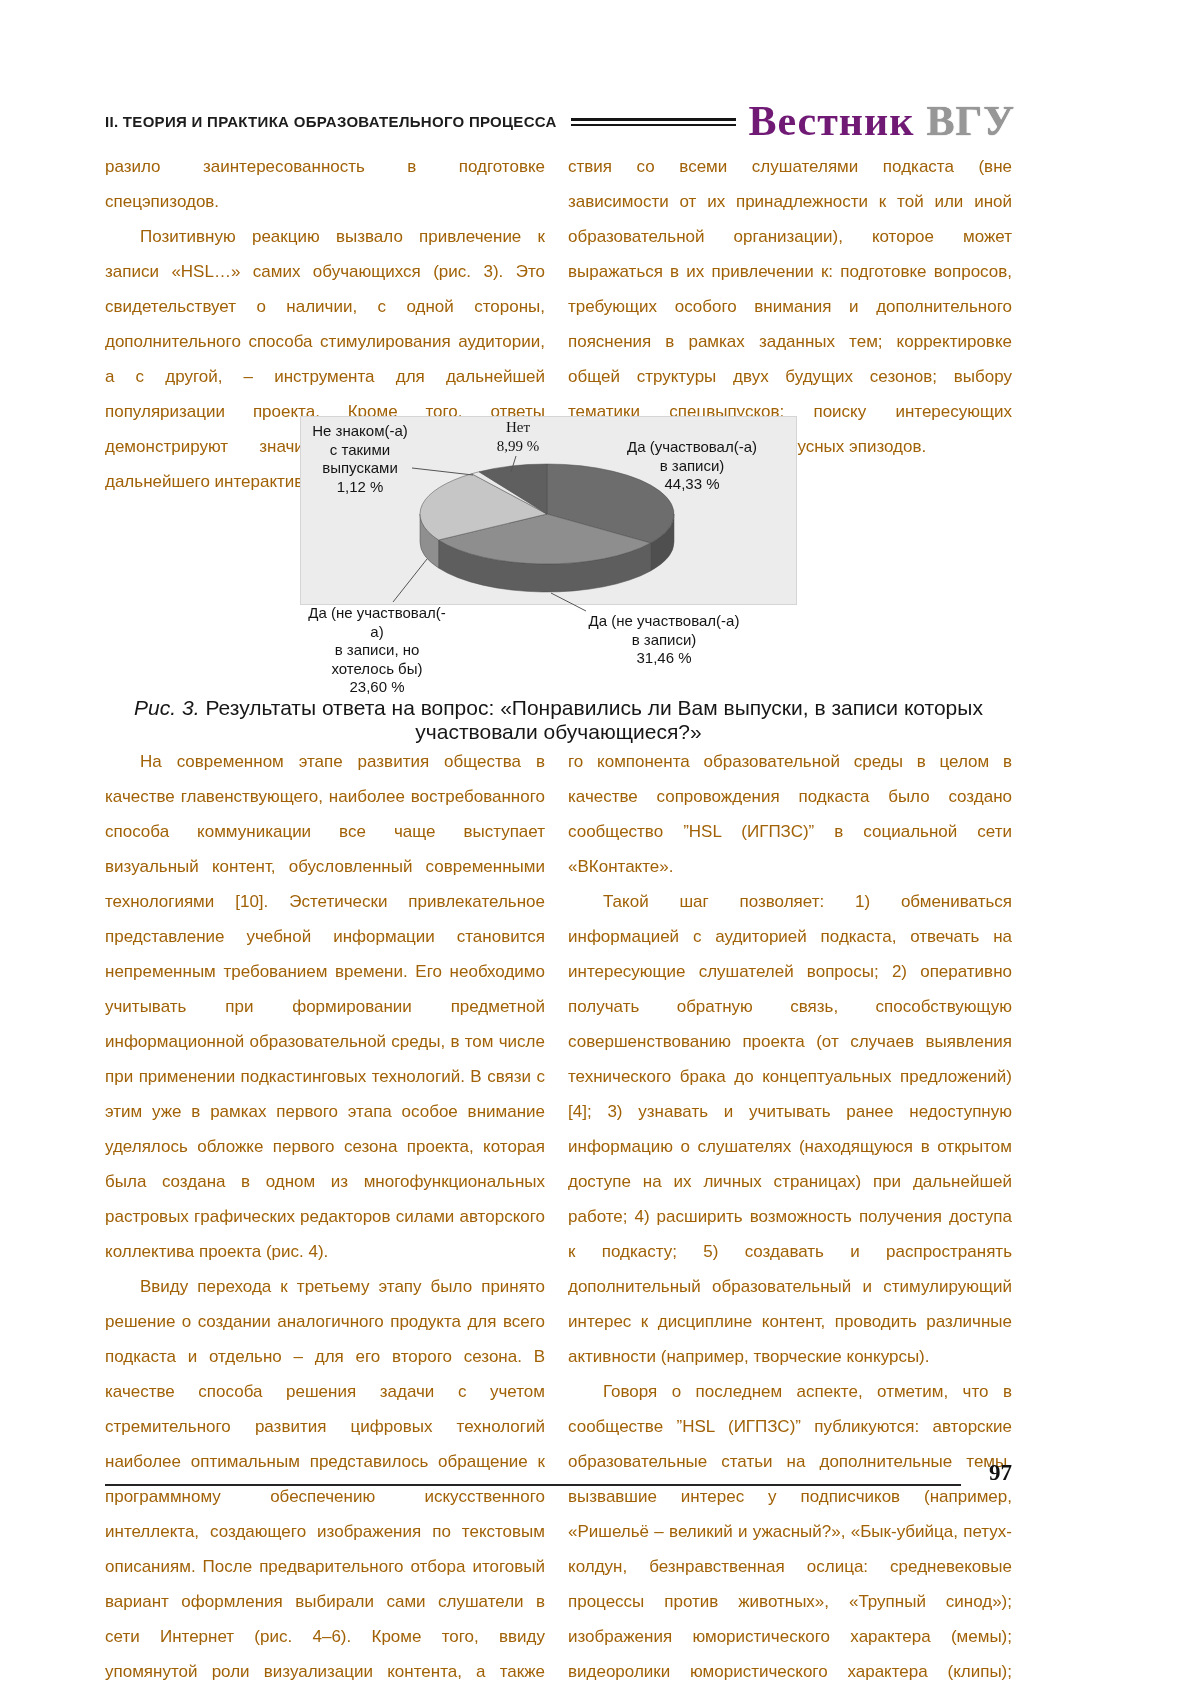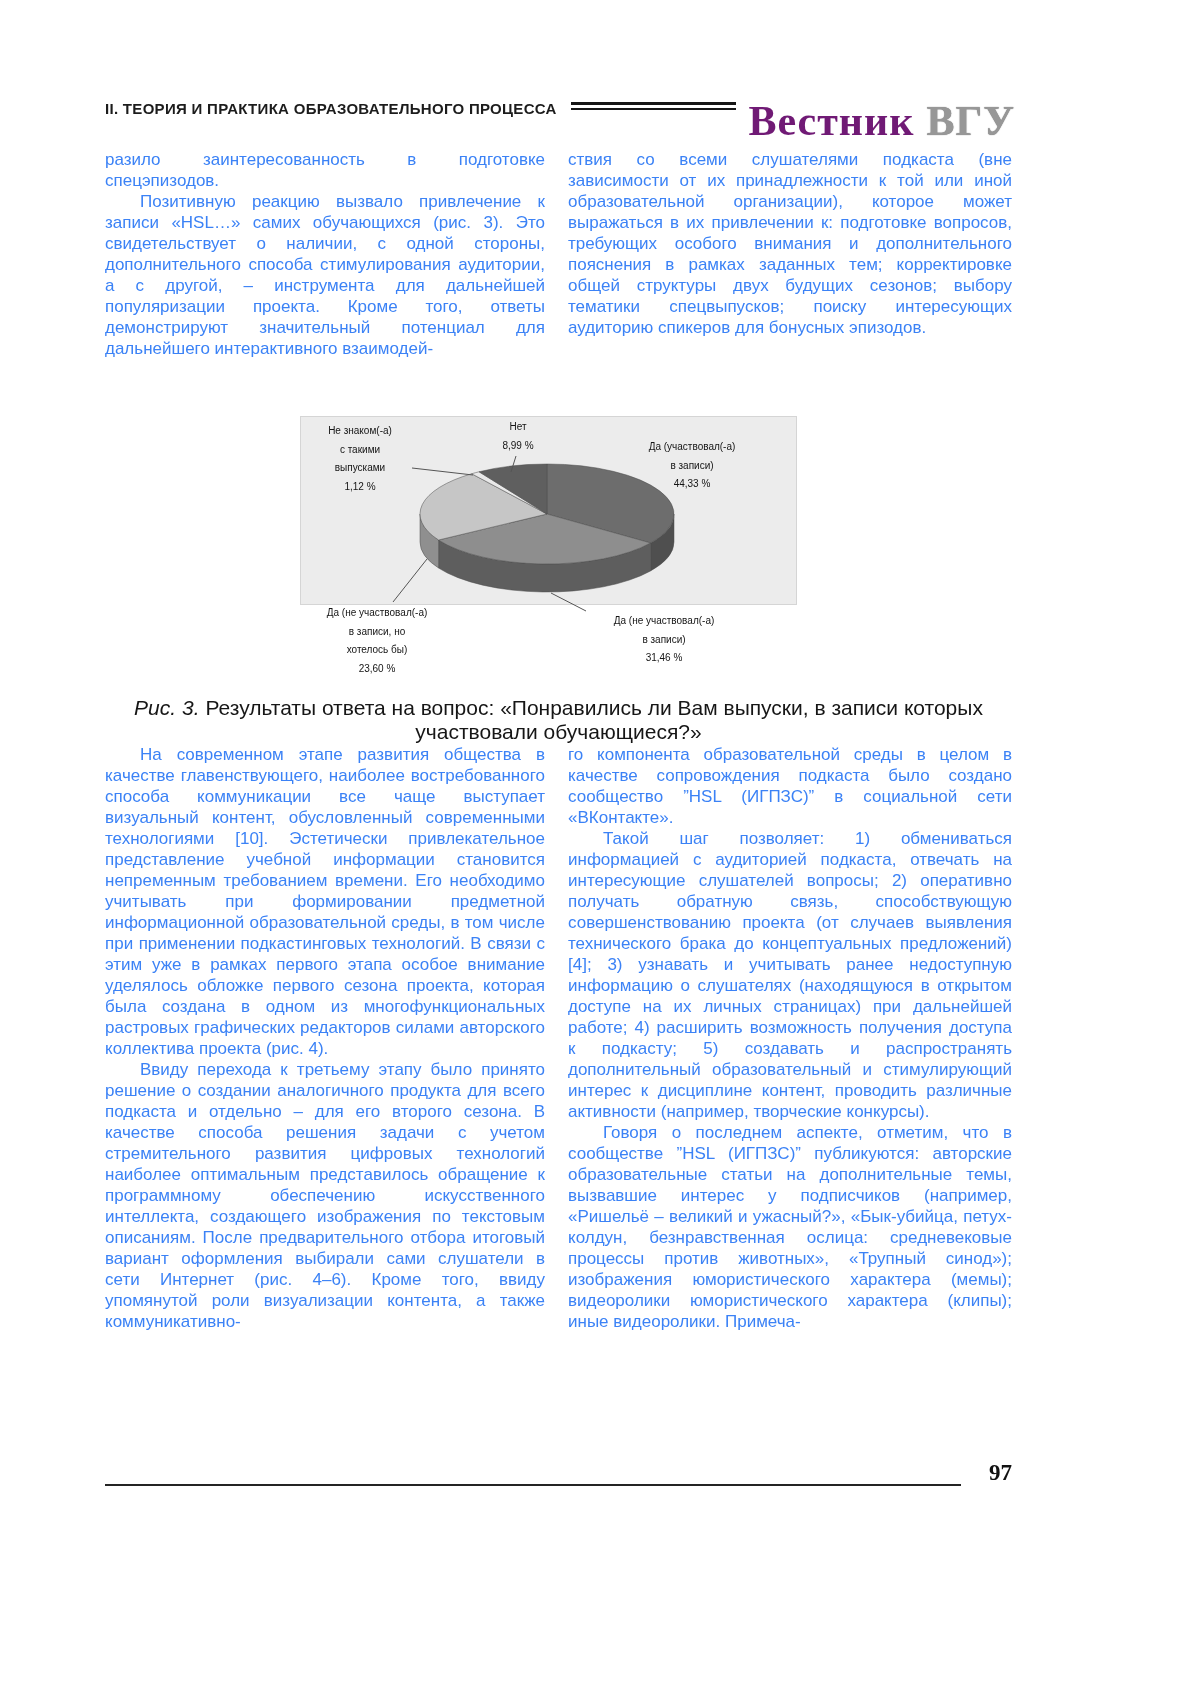"II. ТЕОРИЯ И ПРАКТИКА ОБРАЗОВАТЕЛЬНОГО" .header { align-items: flex-start -> center }
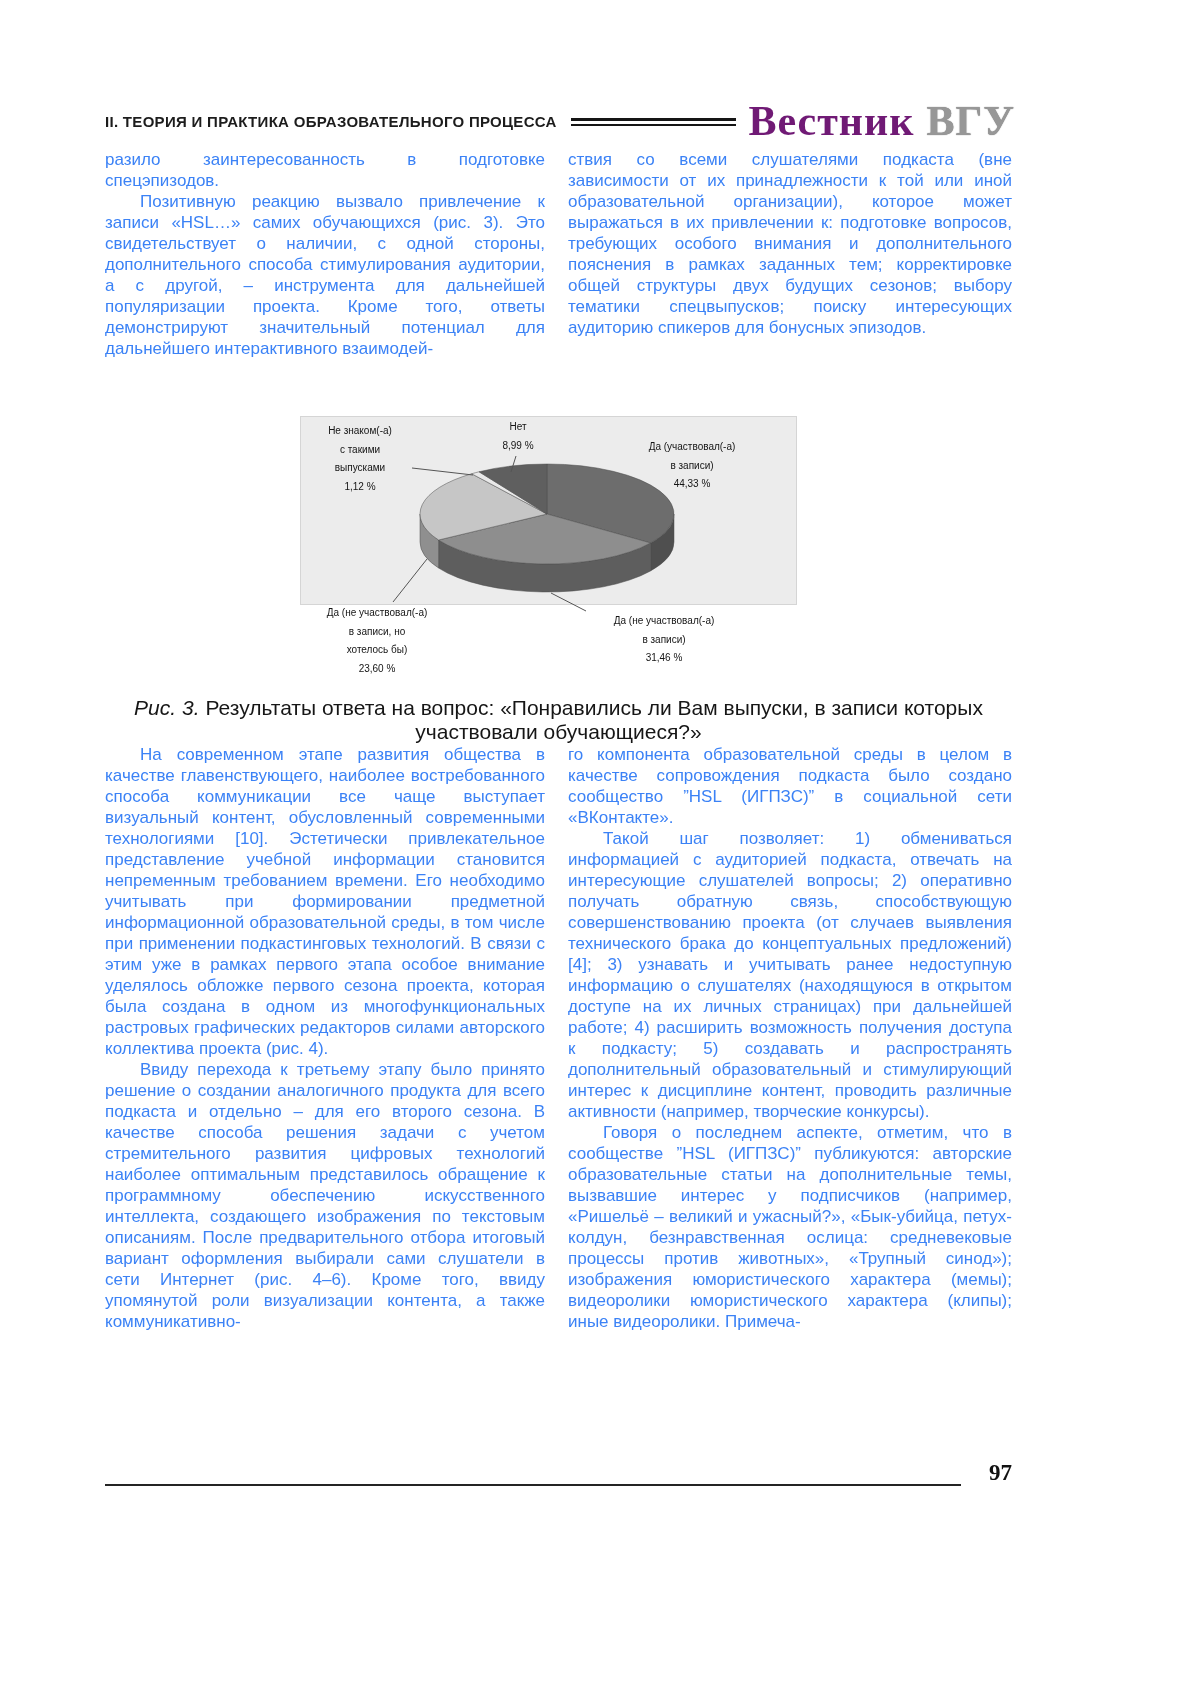"разило заинтересованность в подготовке" .col { color: #3b82f6 -> #a16207; line-height: 21px -> 35px }
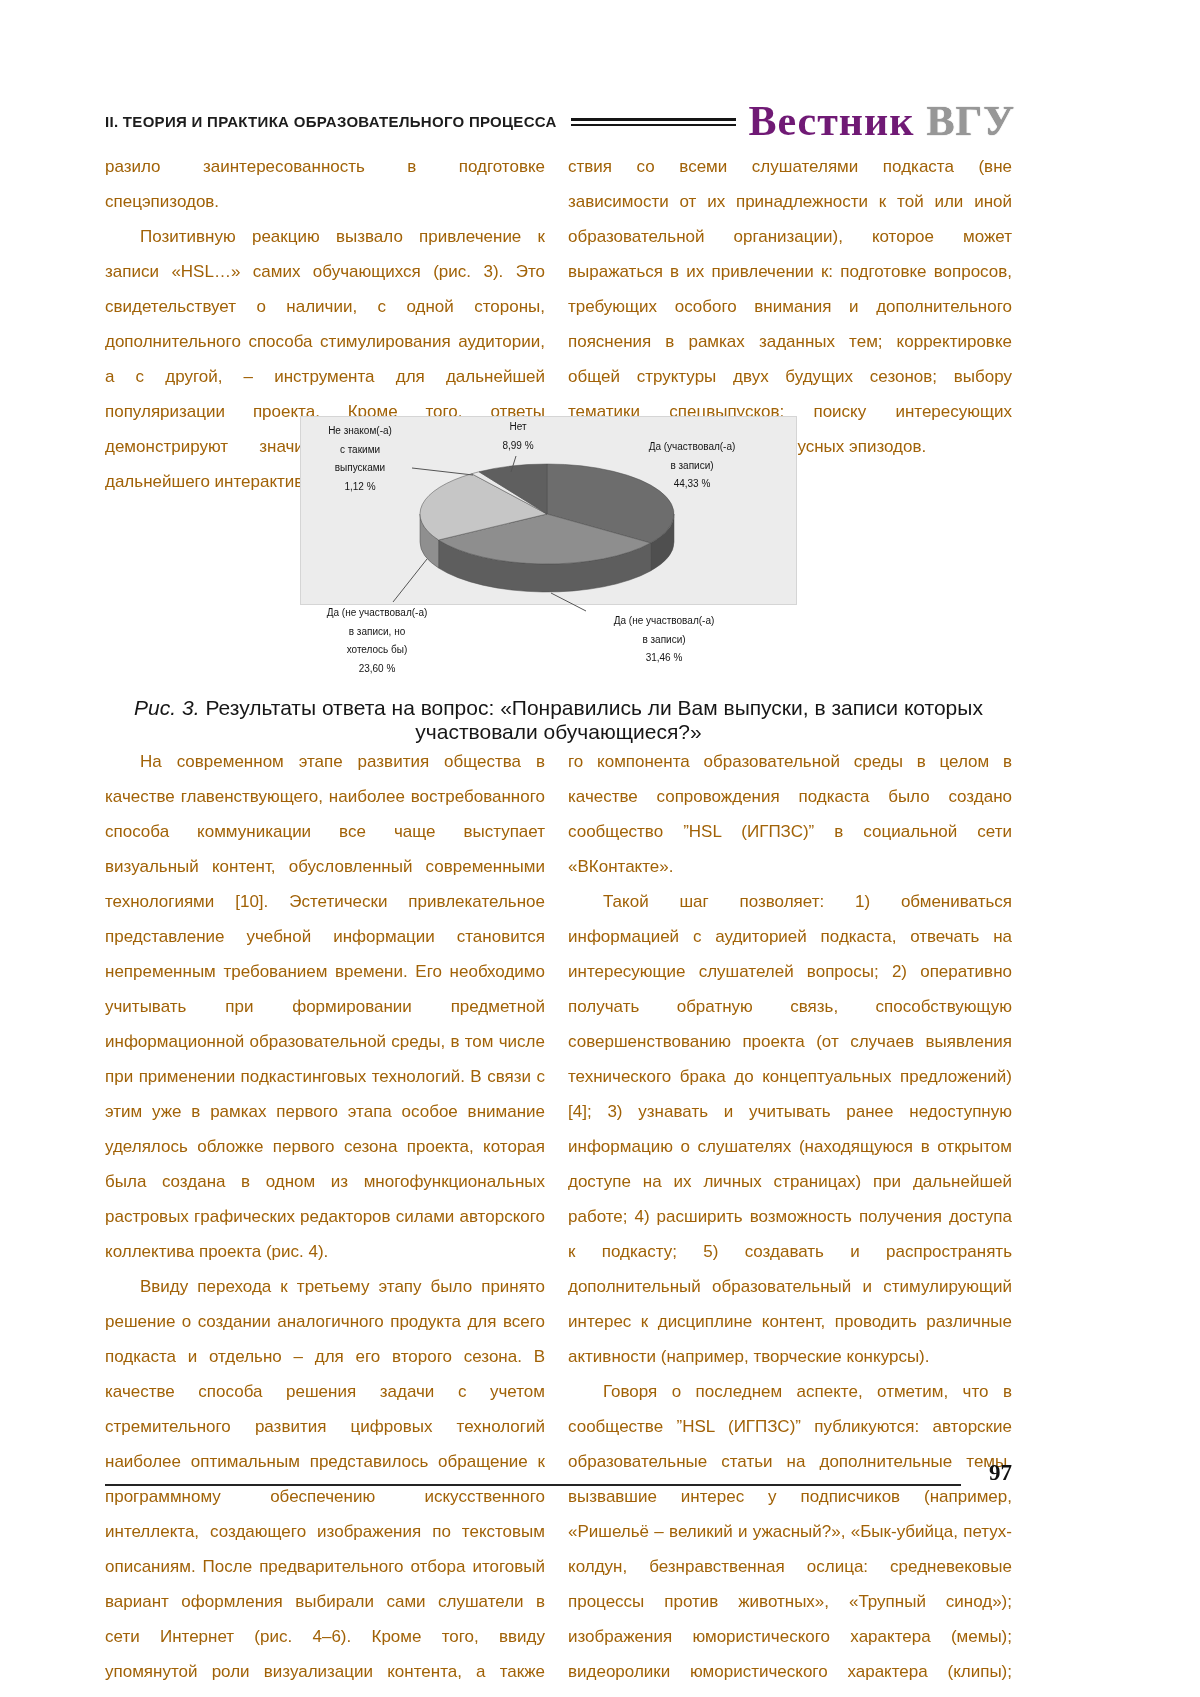"Не знаком(-а)" .pie-label { font-size: 10px -> 15px }
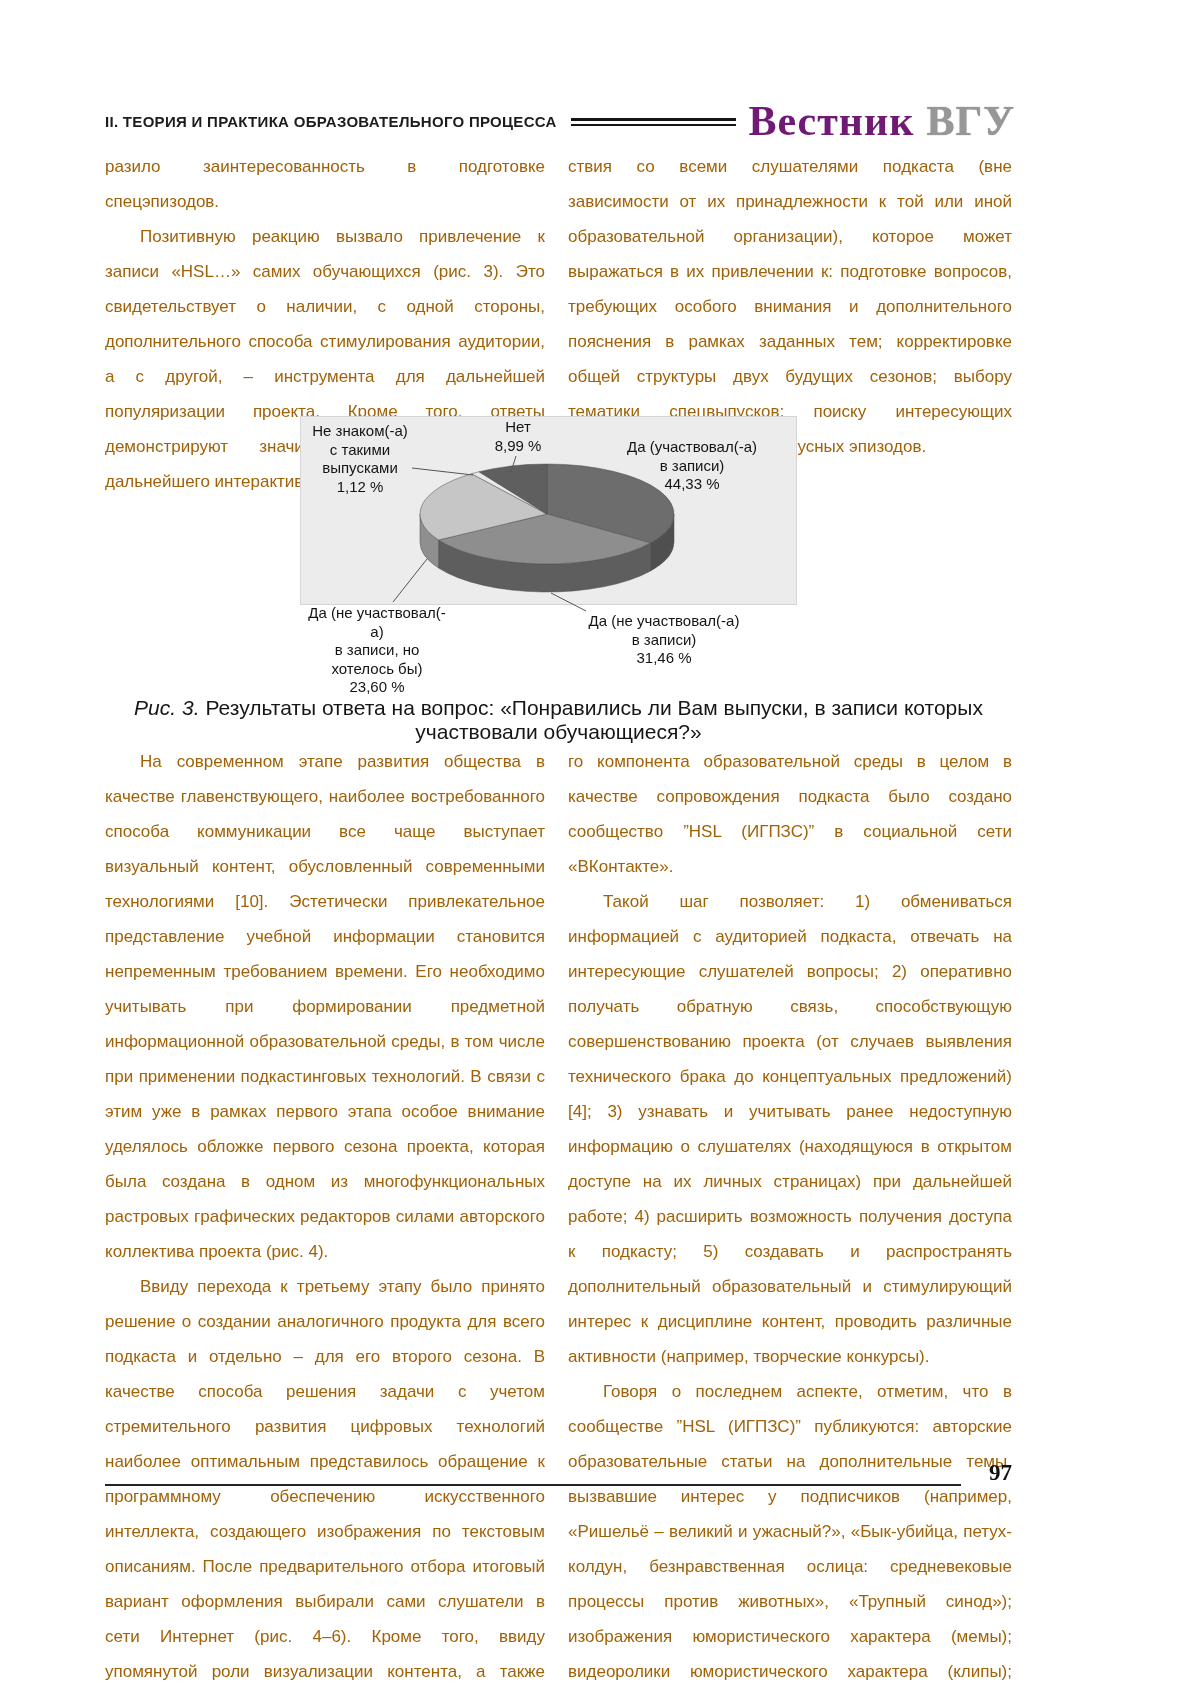"Нет" .lbl-no { font-family: none -> Liberation Serif, serif }
